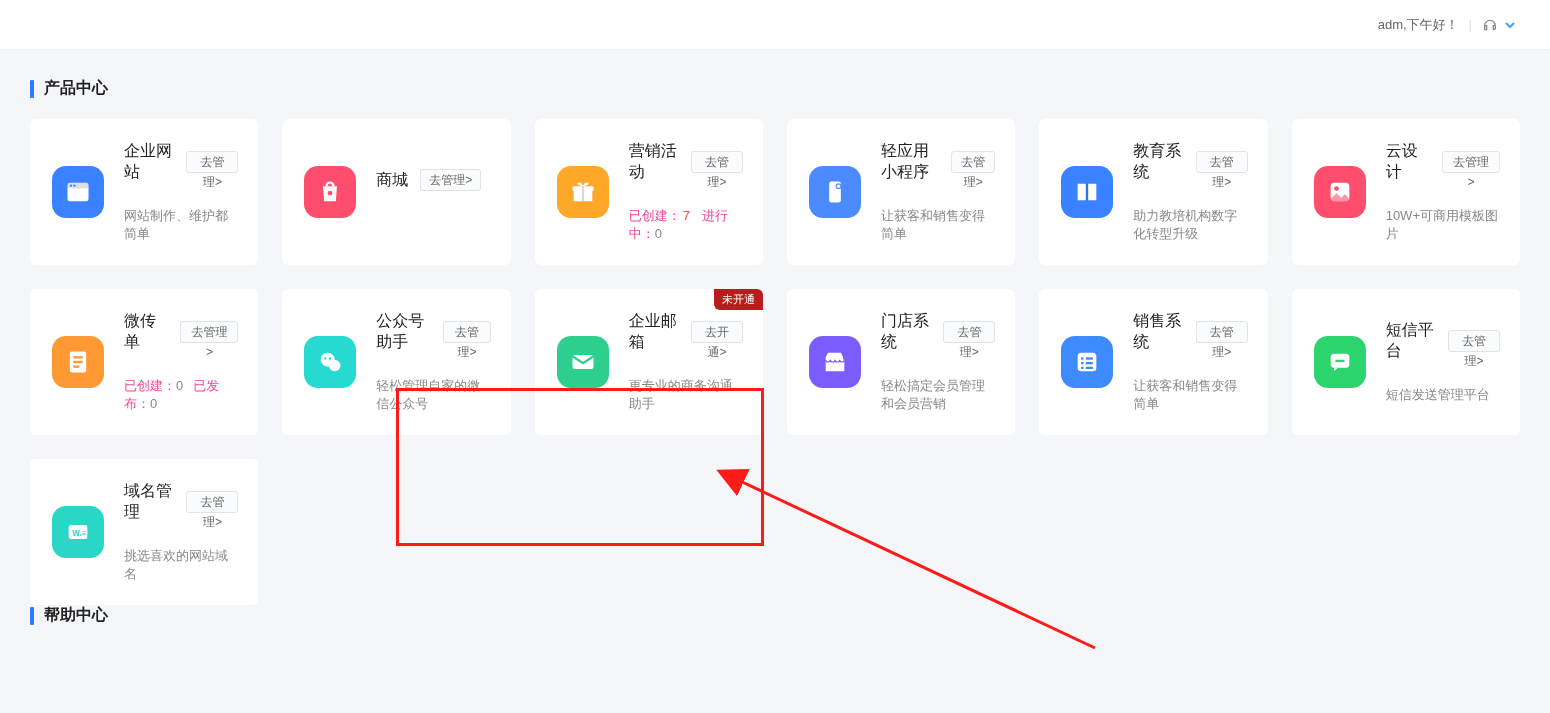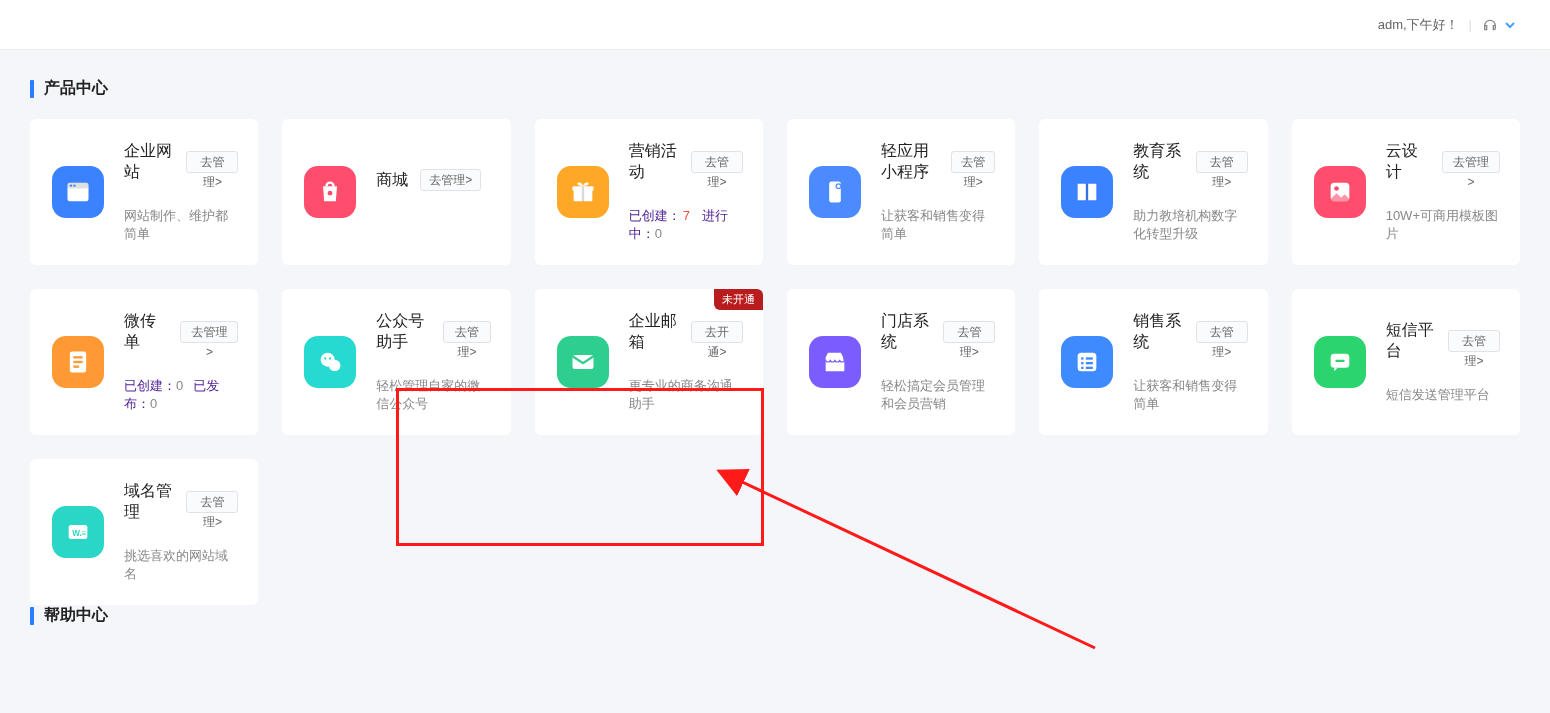"已创建：" .card-desc .stat-label { color: #4c1d95 -> #ec4899 }
